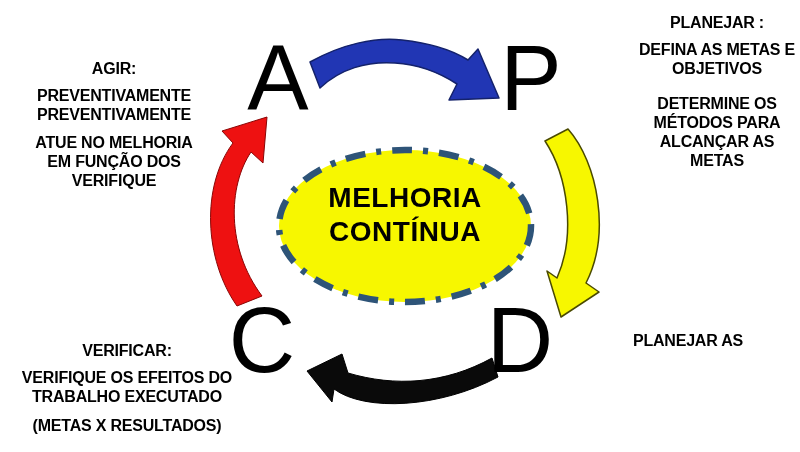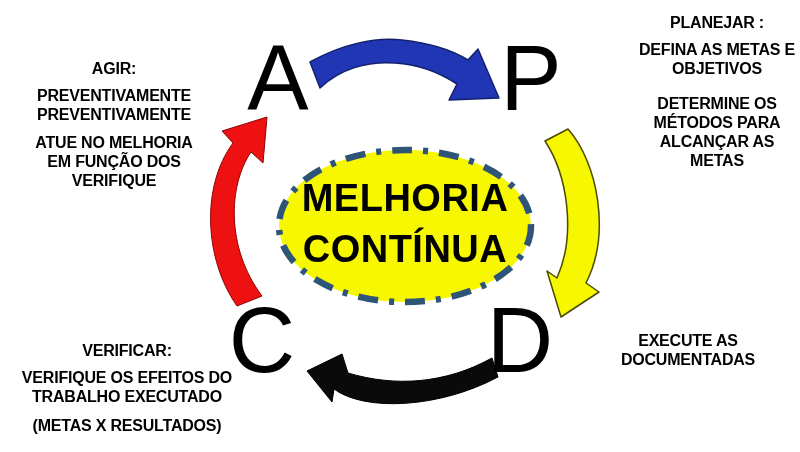"MELHORIA" #center-label { font-size: 38px -> 28px }
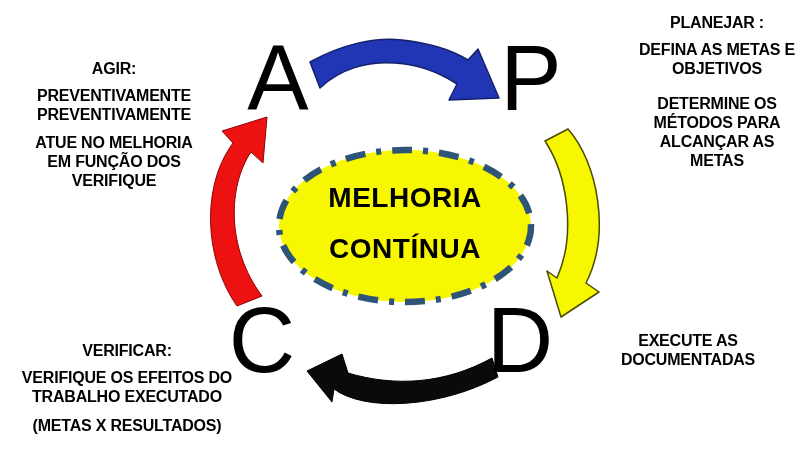"CONTÍNUA" #center-label .center-line2 { margin-top: 21px -> 4px }
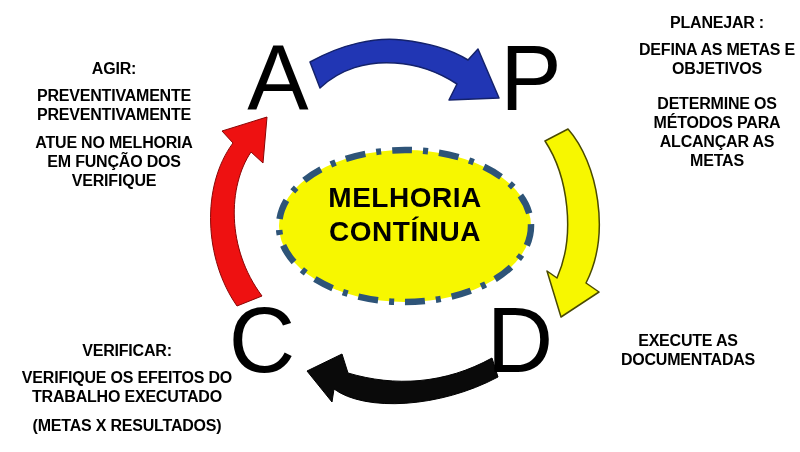"EXECUTE AS" div { text: EXECUTE -> PLANEJAR }
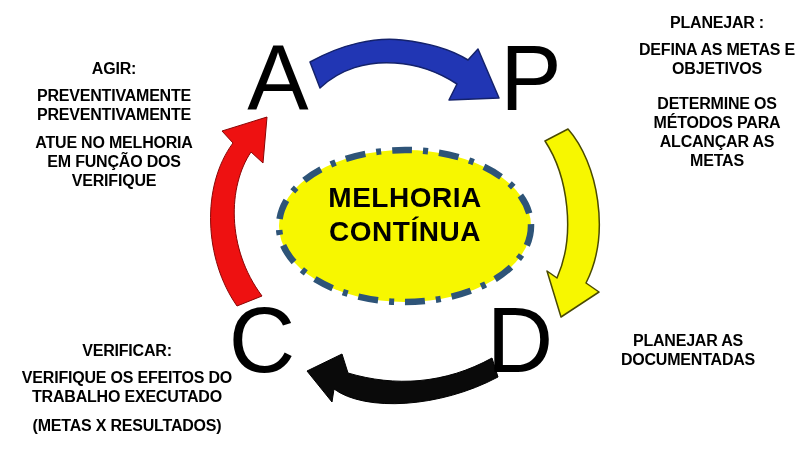"DOCUMENTADAS" div { html: <div>DOCUMENTADAS</div> -> none }
